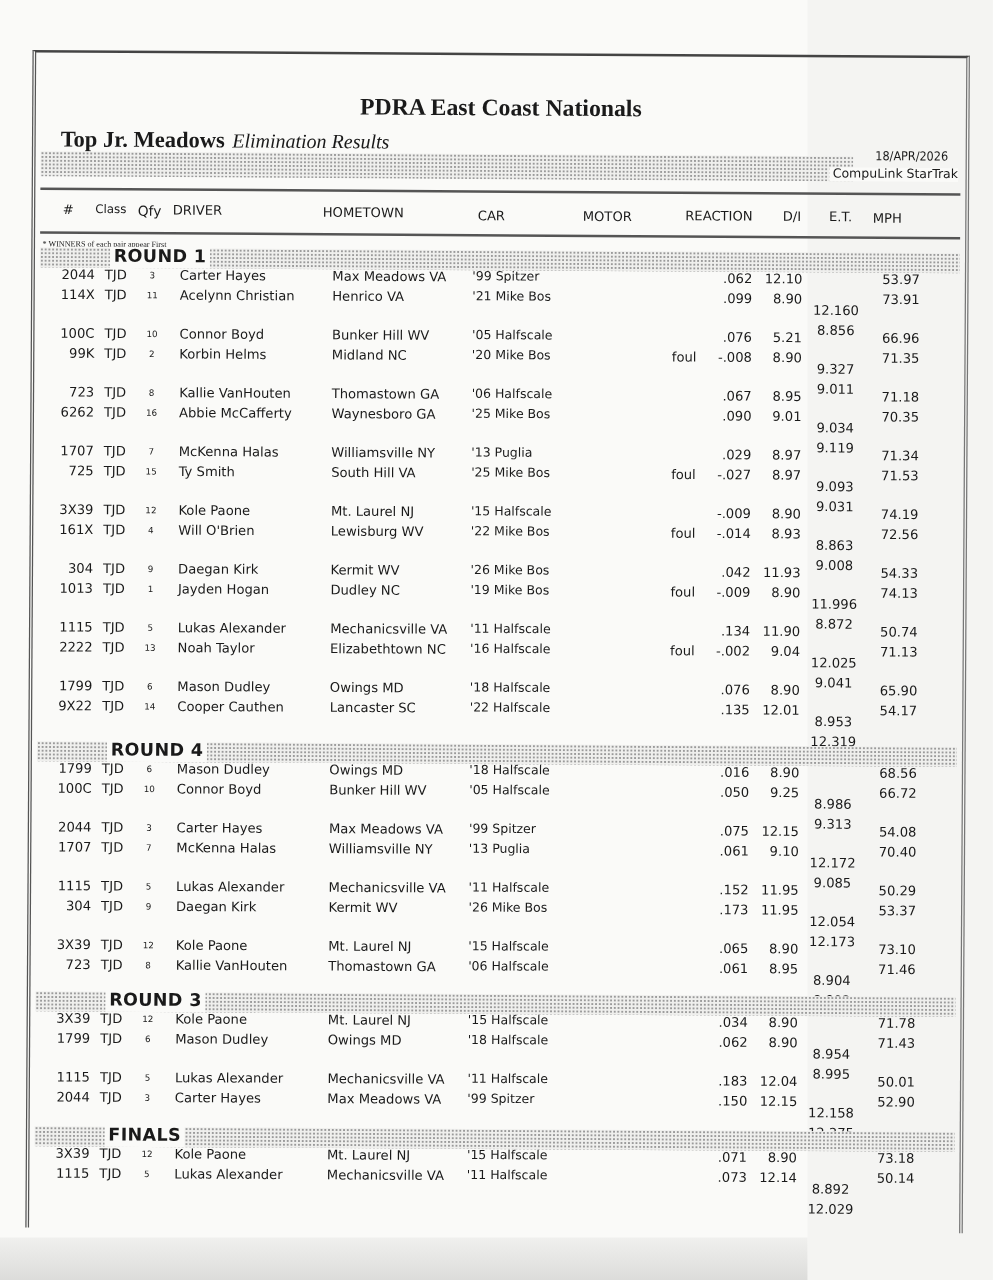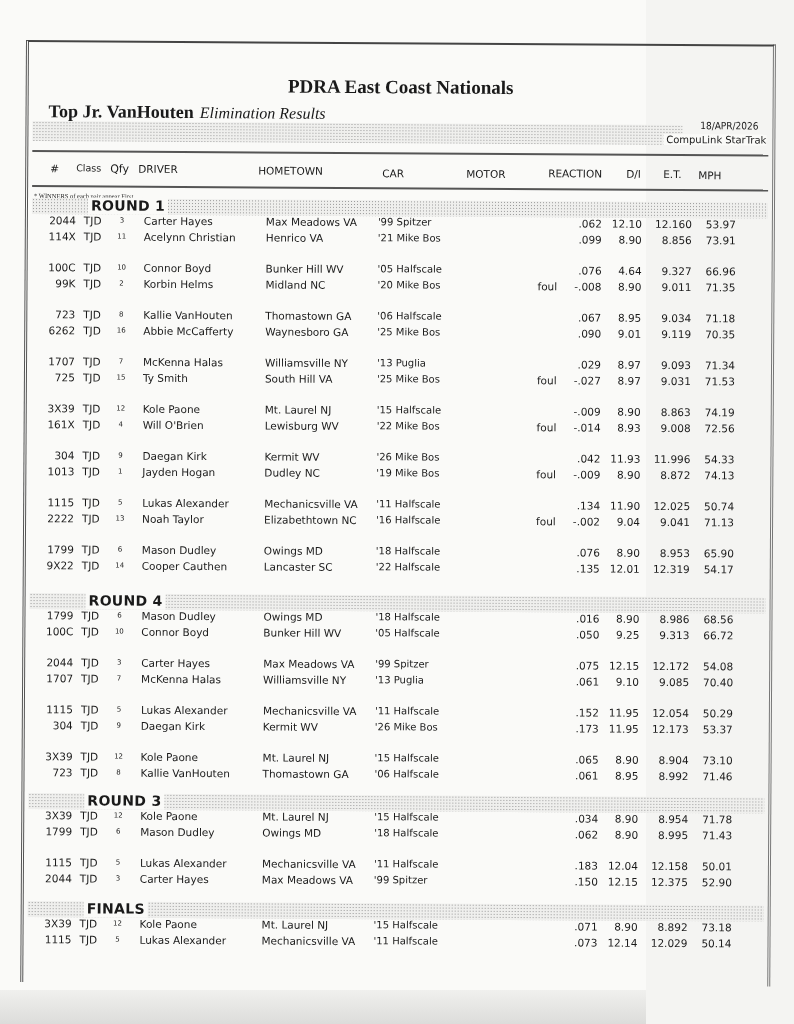"Top Jr. VanHouten" span.cls { text: VanHouten -> Meadows }
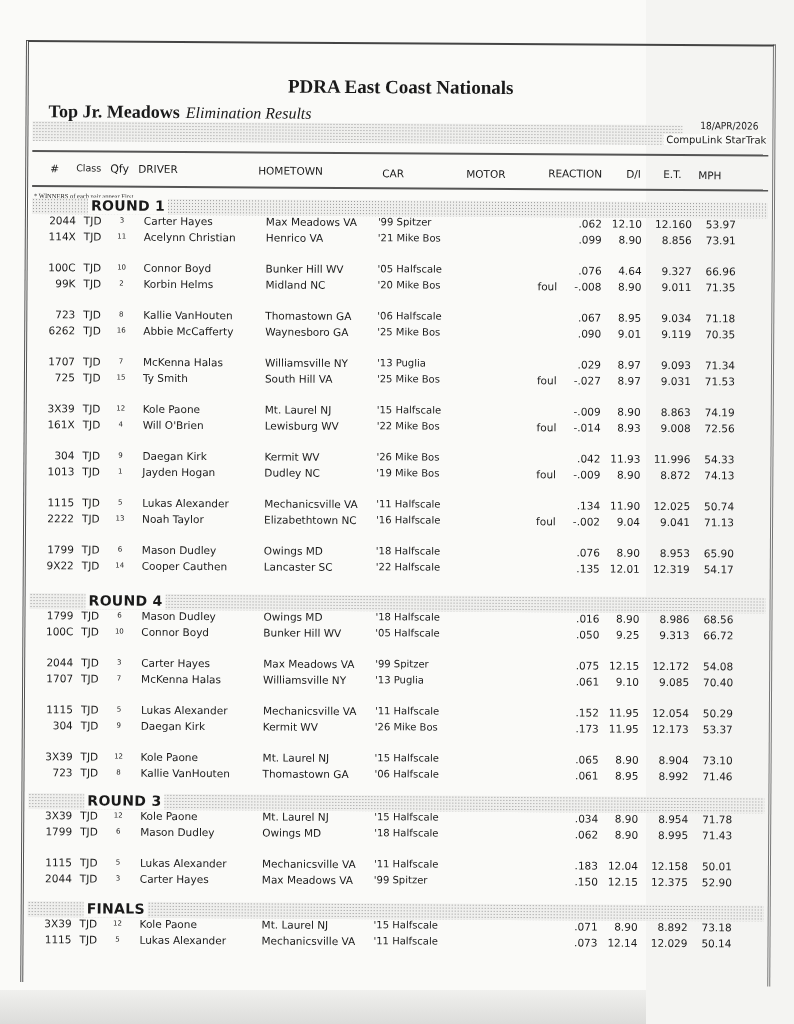"12.160" .c-et { margin-top: none -> 25px; text-align: right -> center }
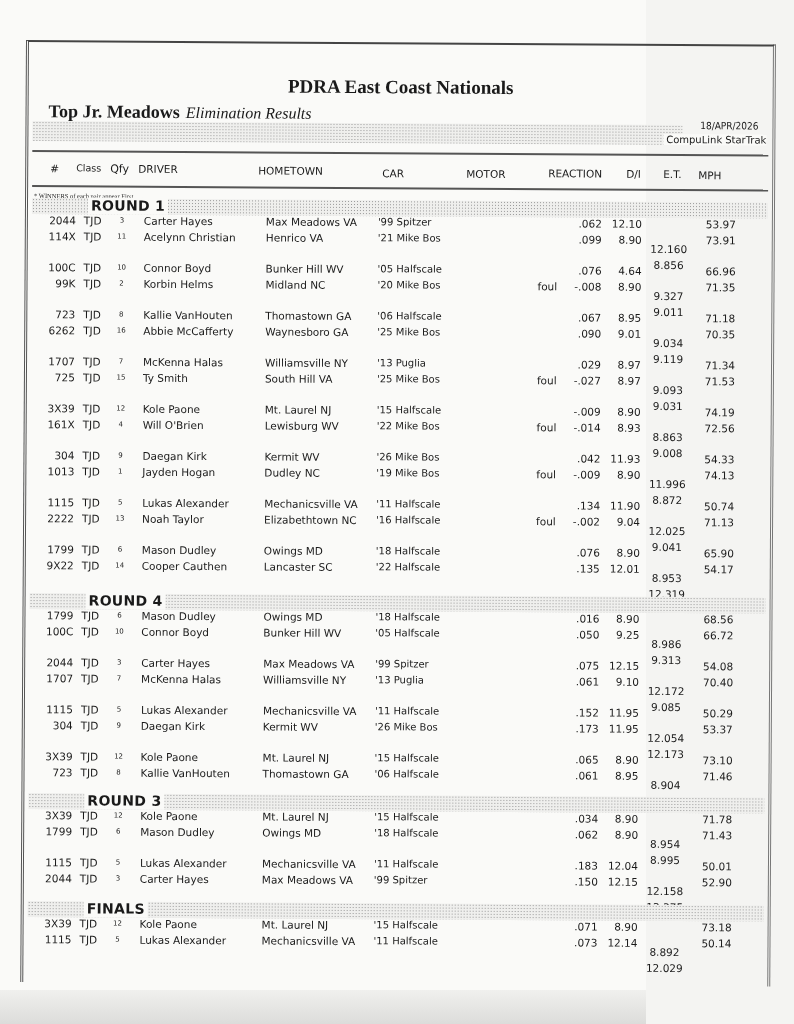"4.64" span.c-di { text: 4.64 -> 5.21 }
